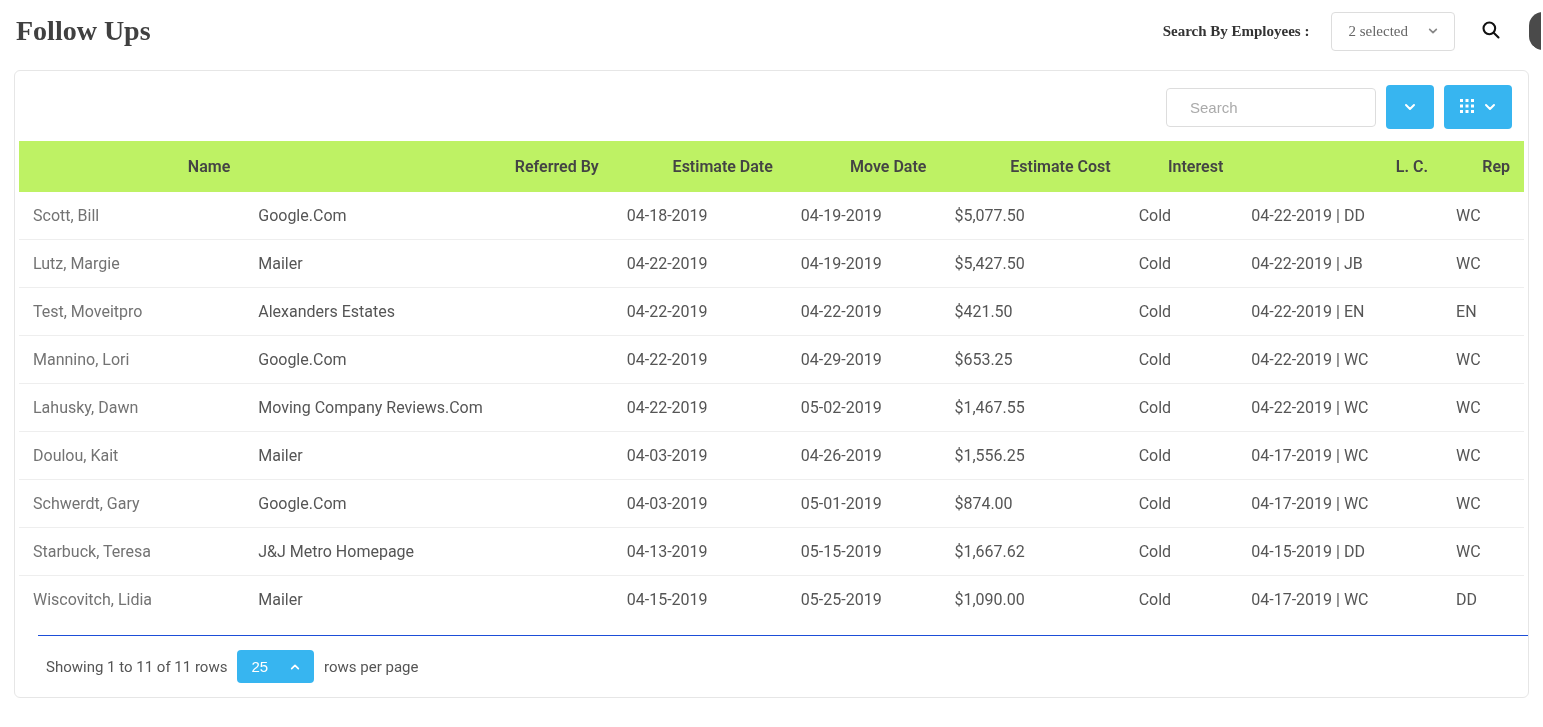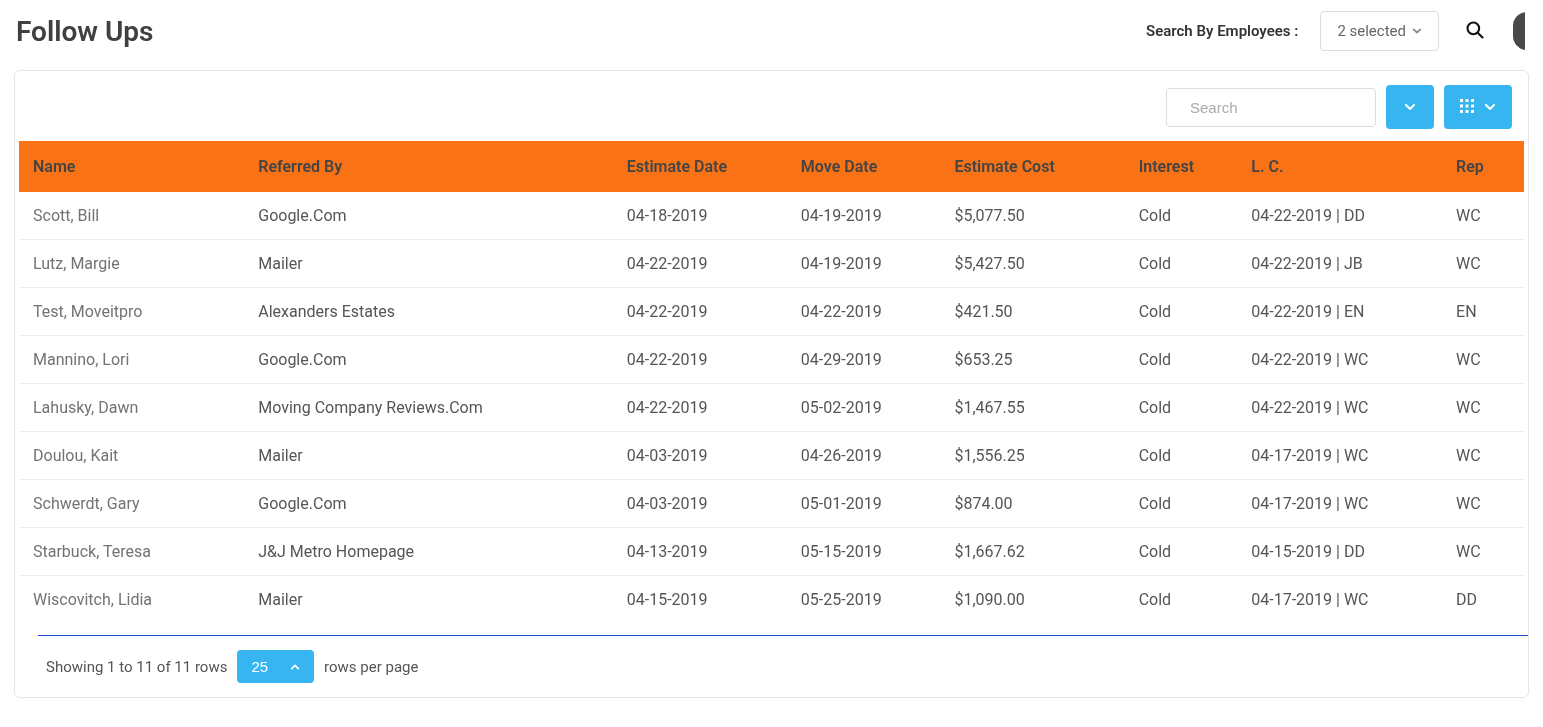"Follow Ups" .header-bar { font-family: none -> Liberation Serif, serif; padding: 10px 32px 18px 16px -> 10px 16px 18px 16px }
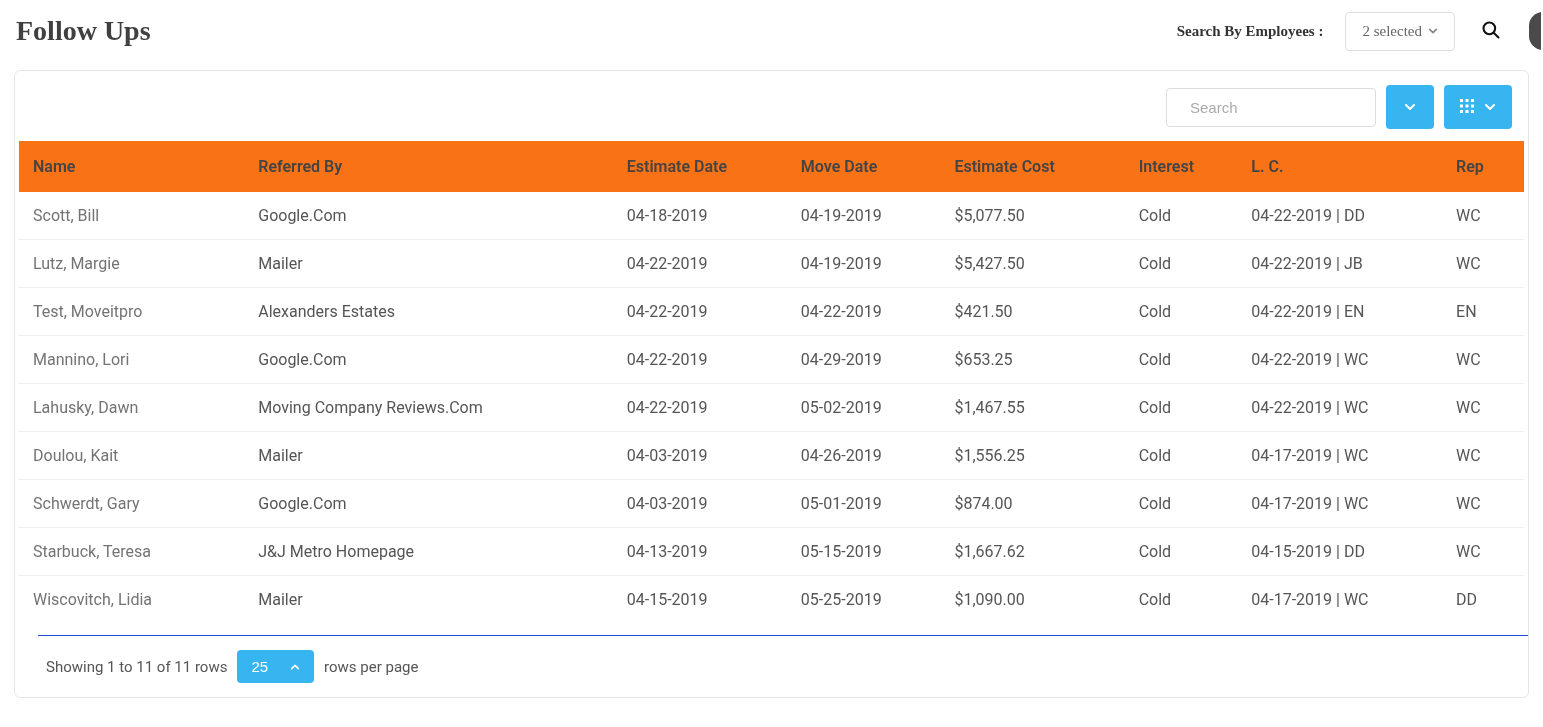"2 selected" .employees-select { gap: 6px -> 20px }
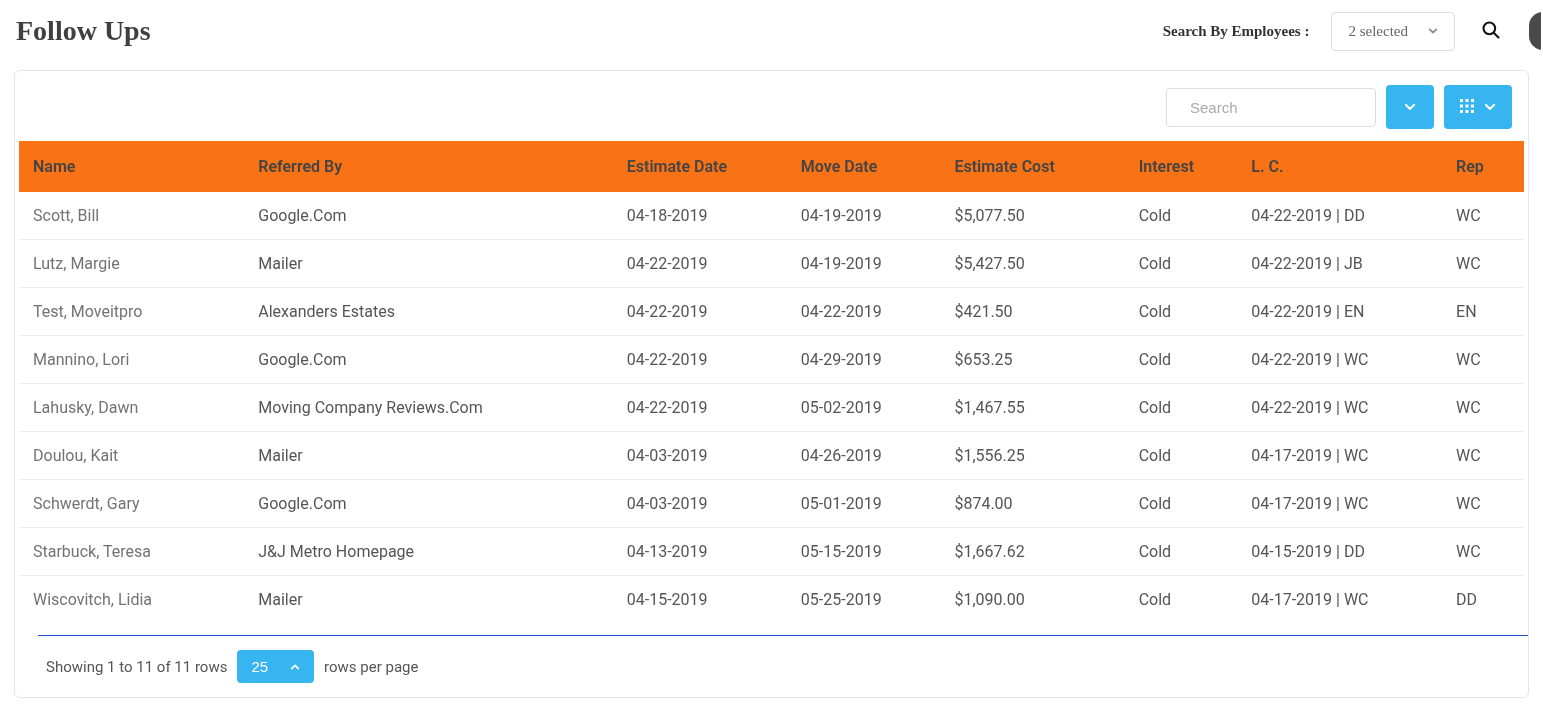"Name" thead th { background: #f97316 -> #bef264; text-align: left -> right }
